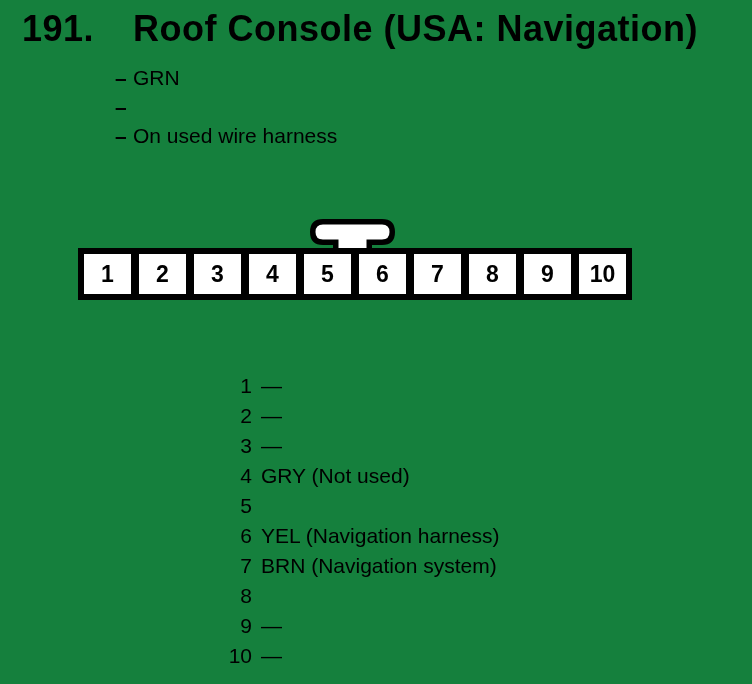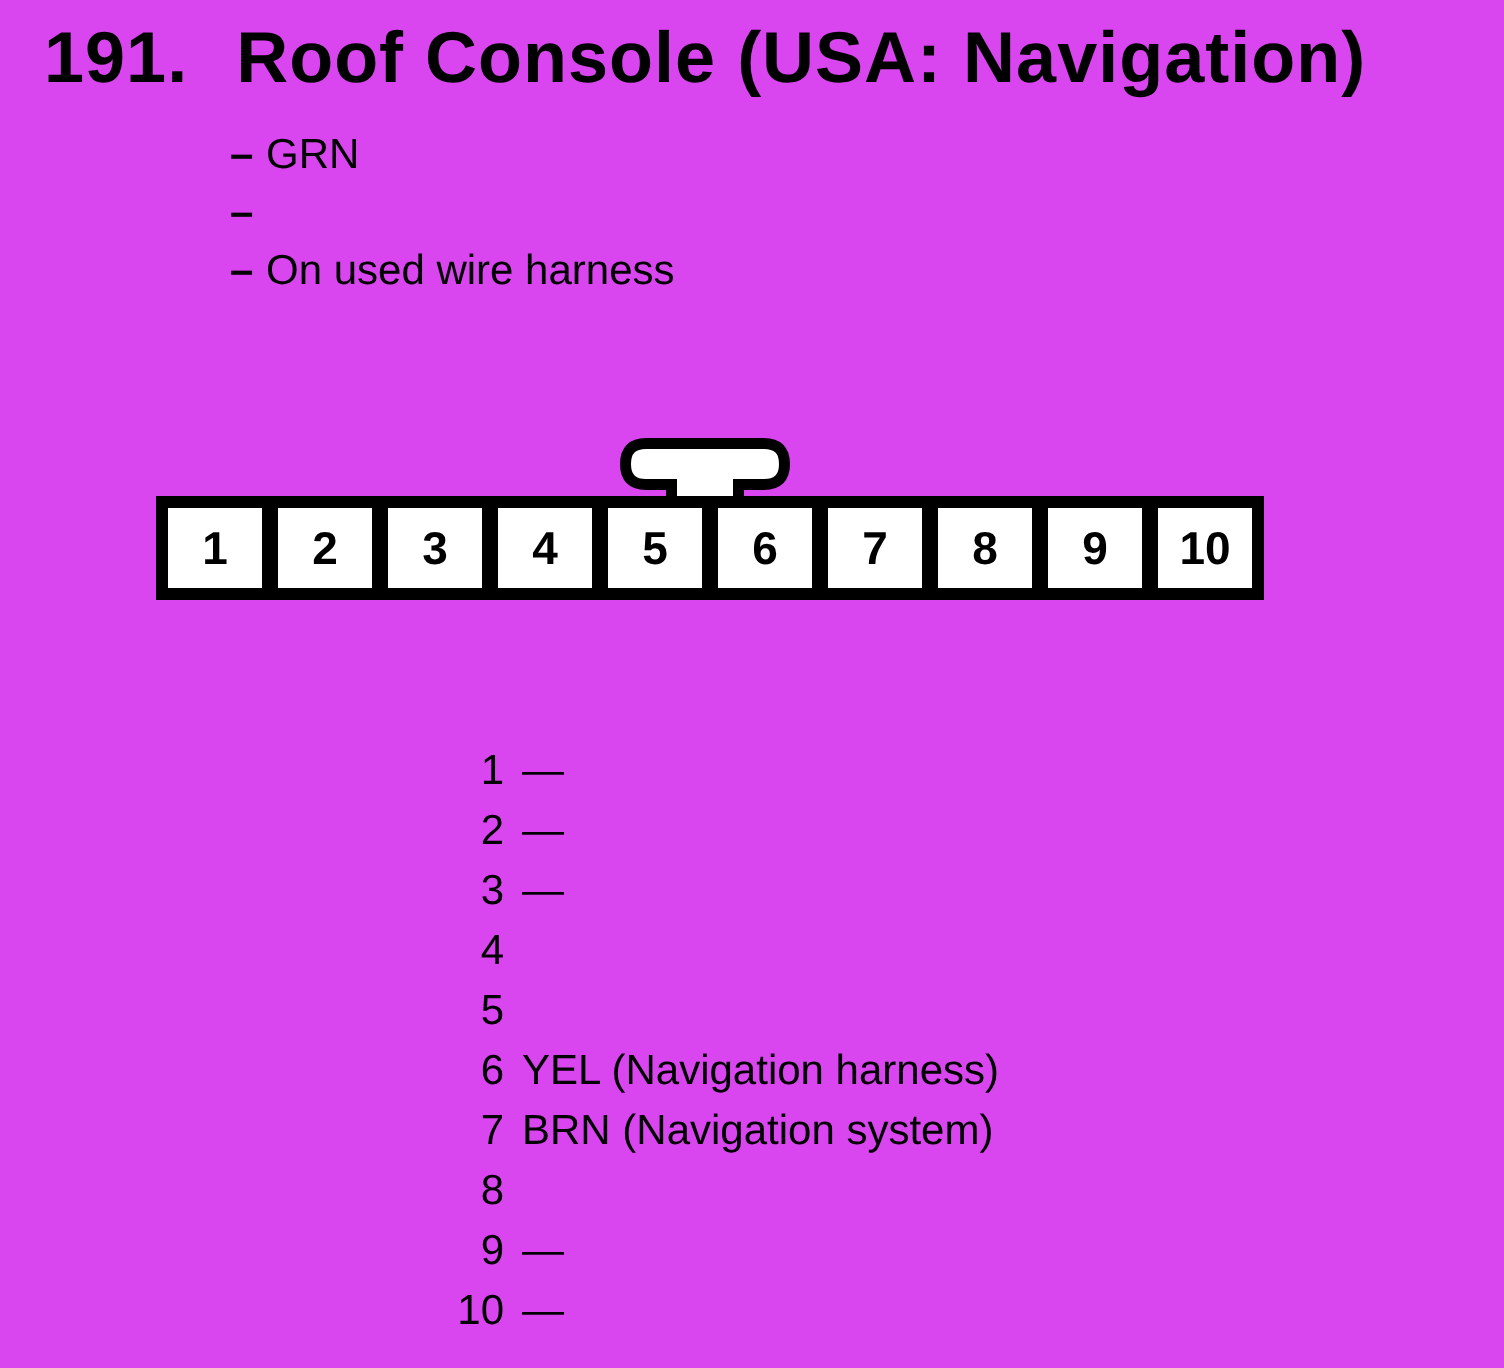"191." .page { background: #d946ef -> #15803d }
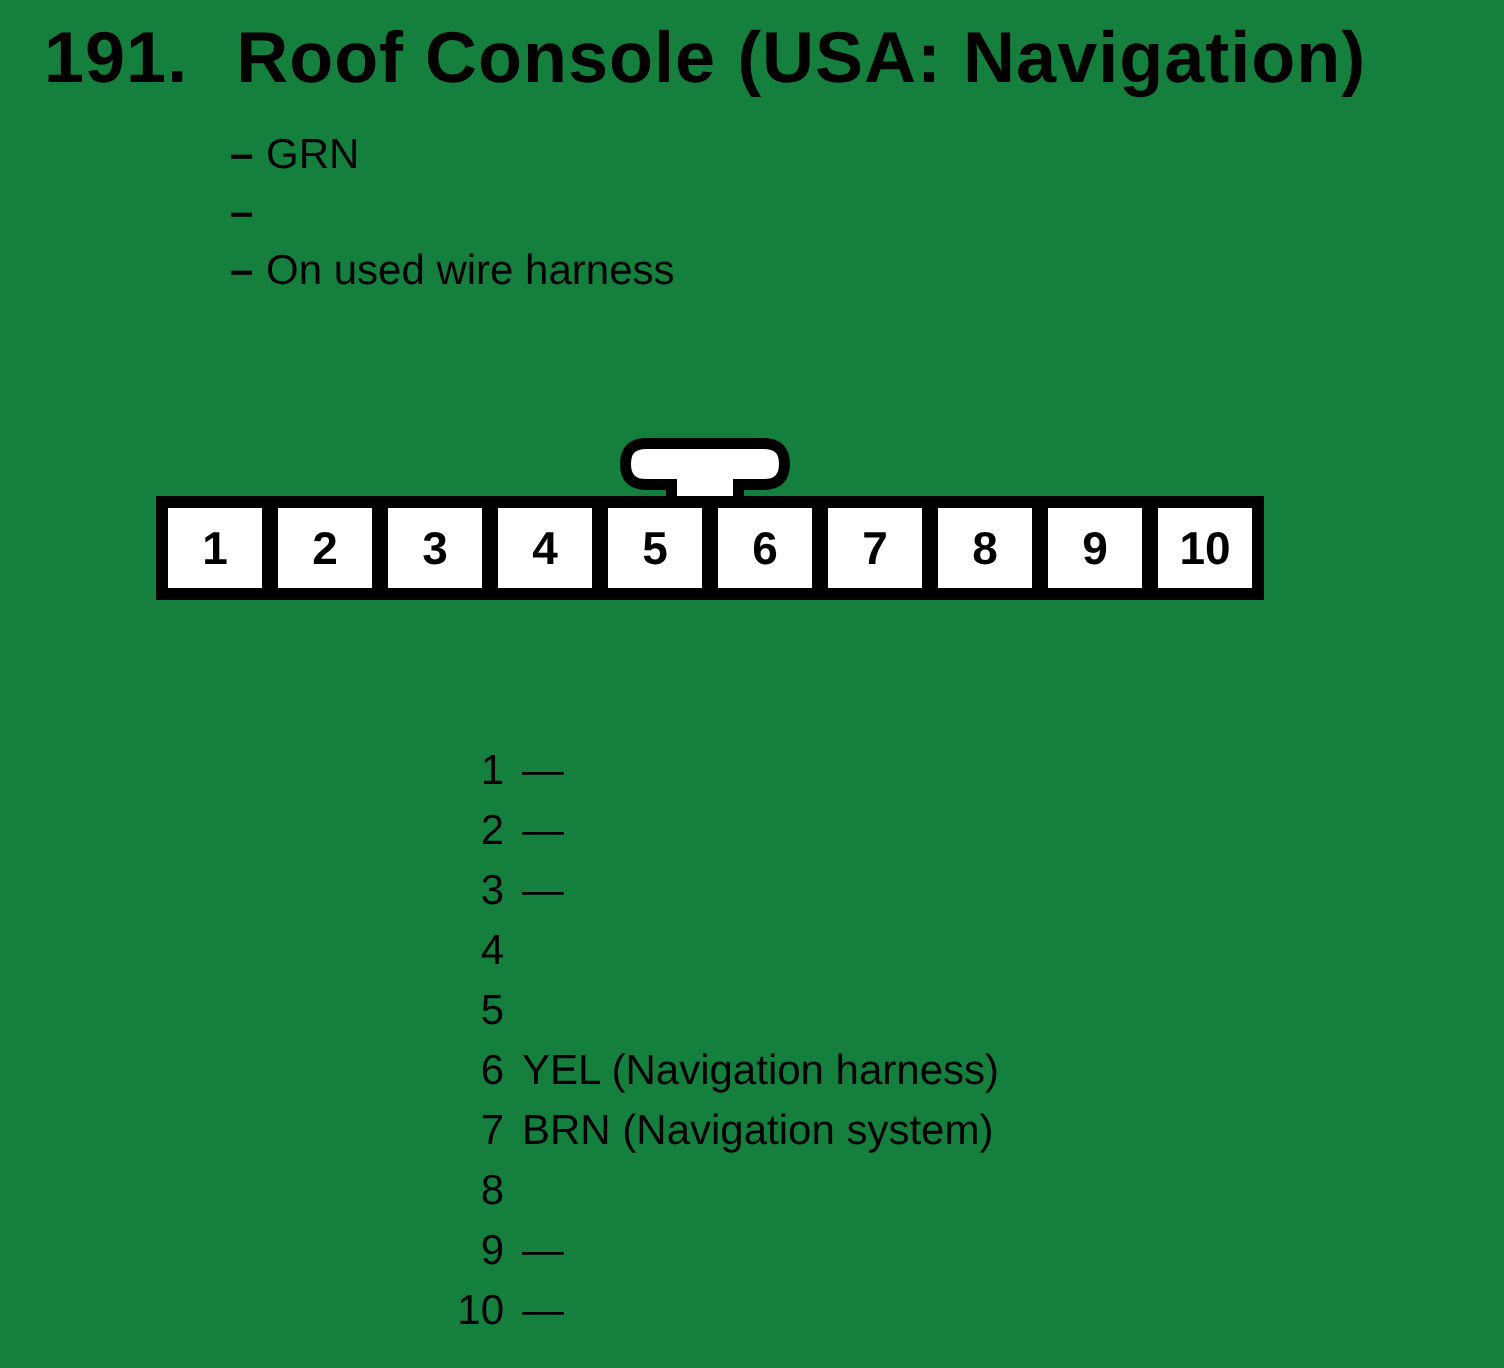"Roof Console (USA: Navigation)" .title .title-text { margin-left: 24px -> 39px }
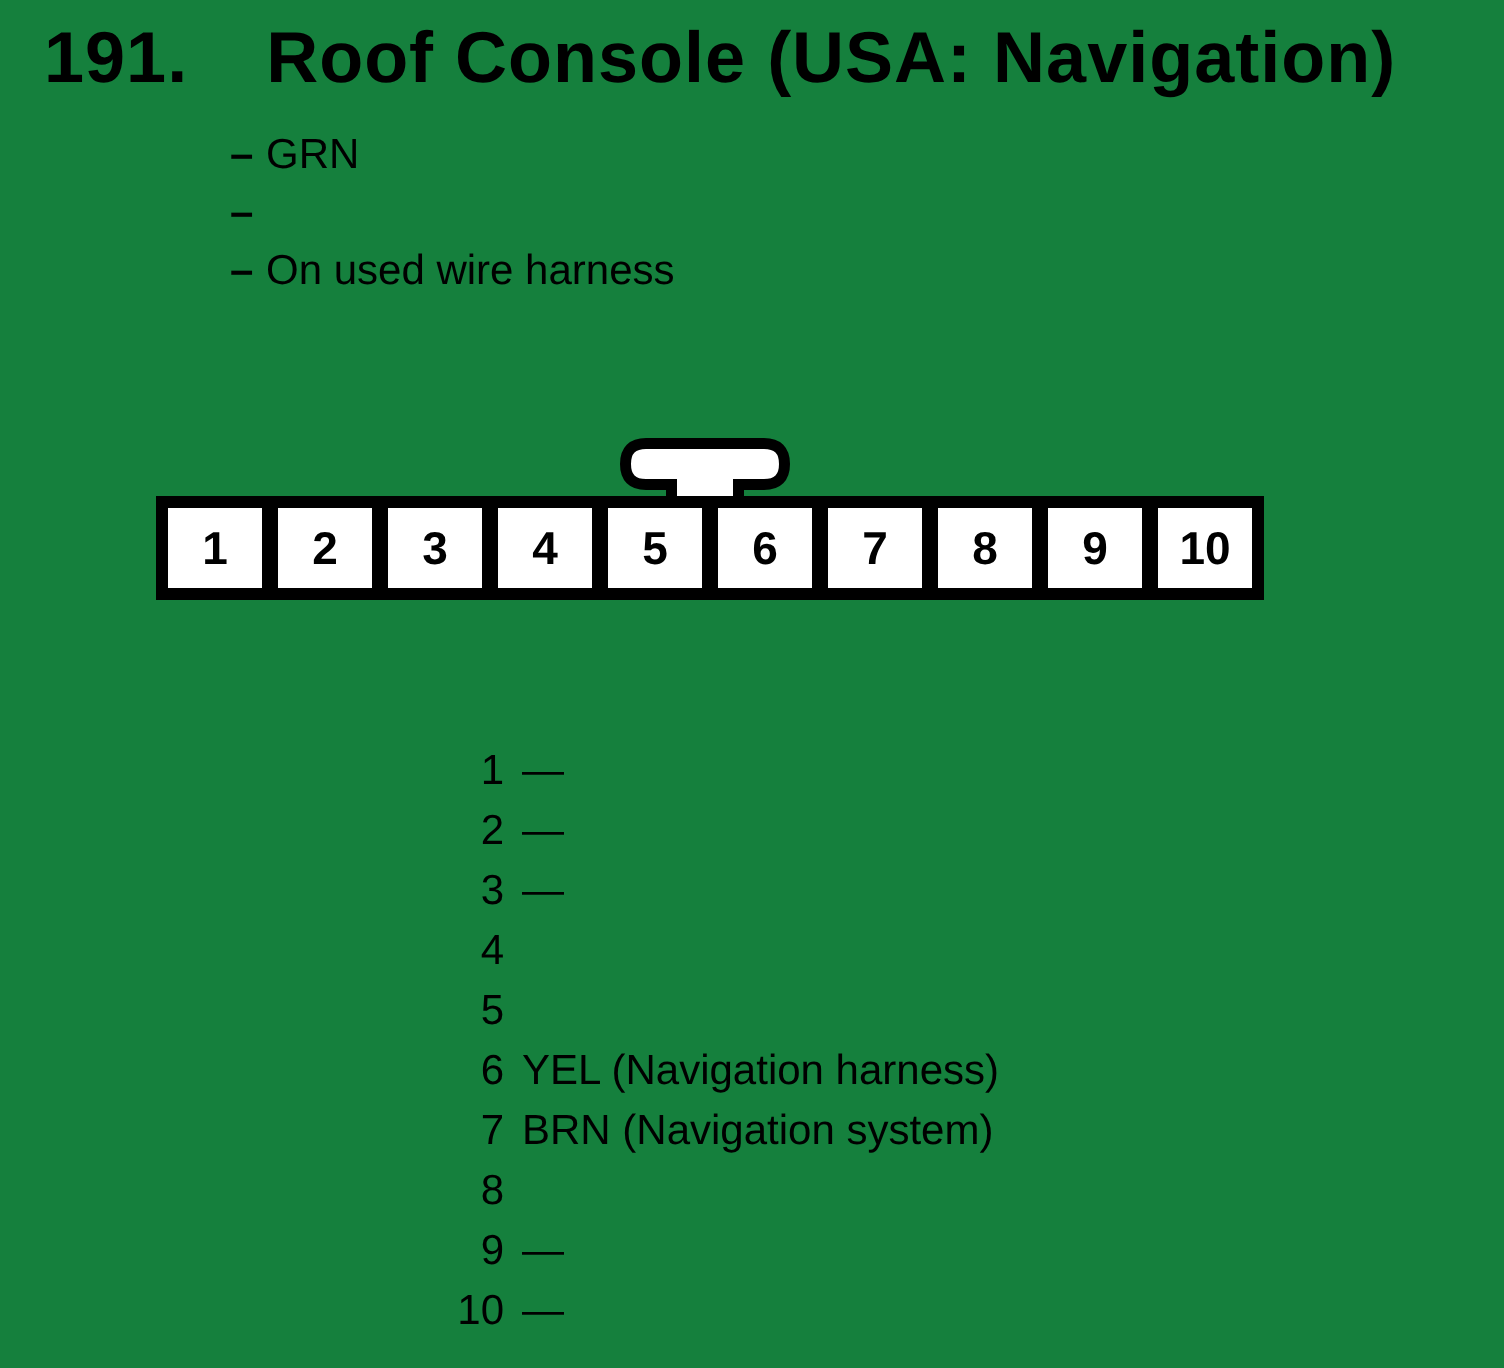"GRY (Not used)" span.pin-val { html: none -> <span>GRY (Not used)</span> }
